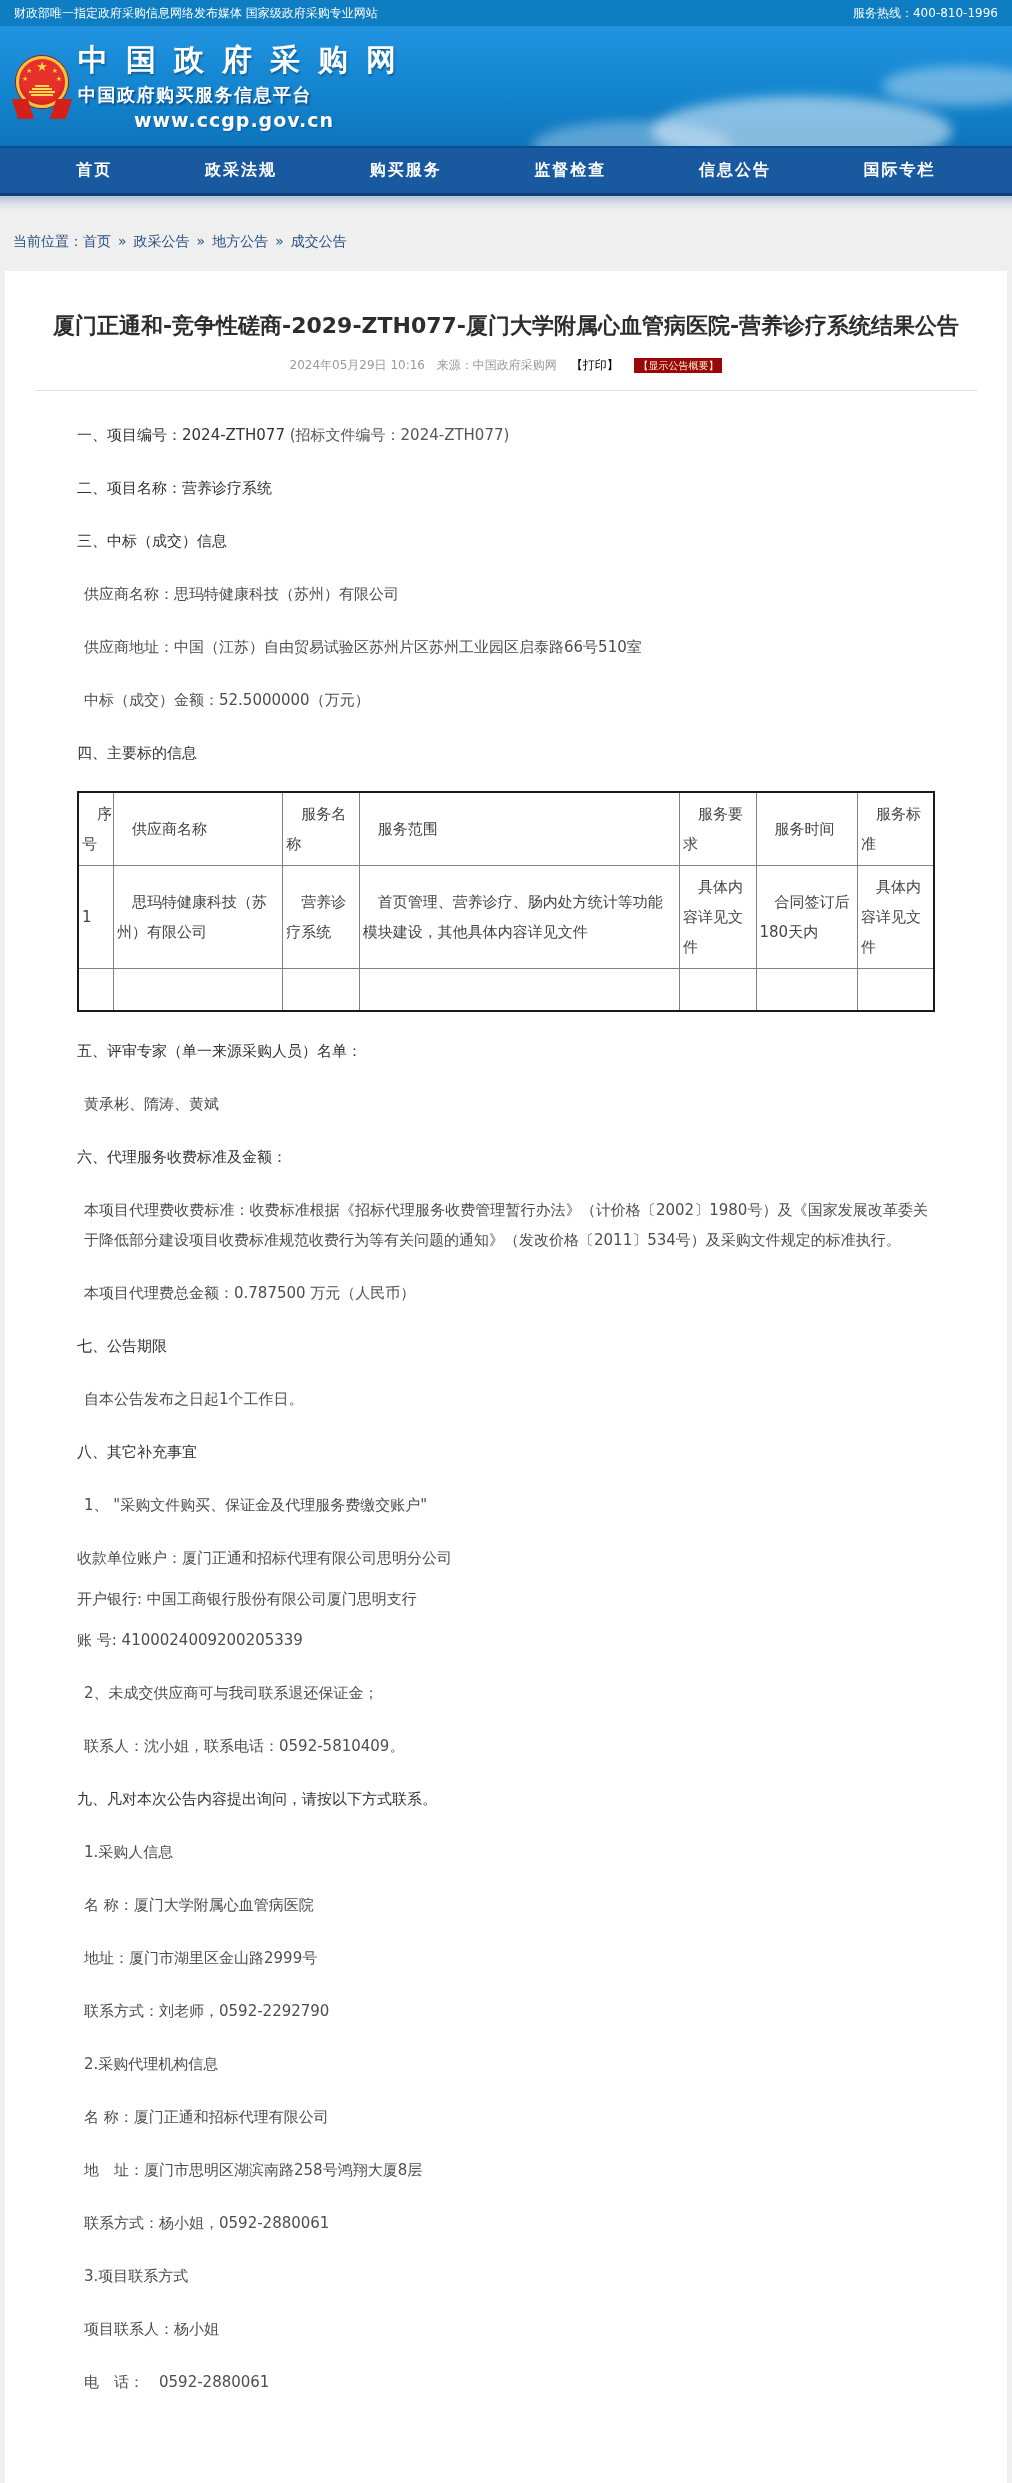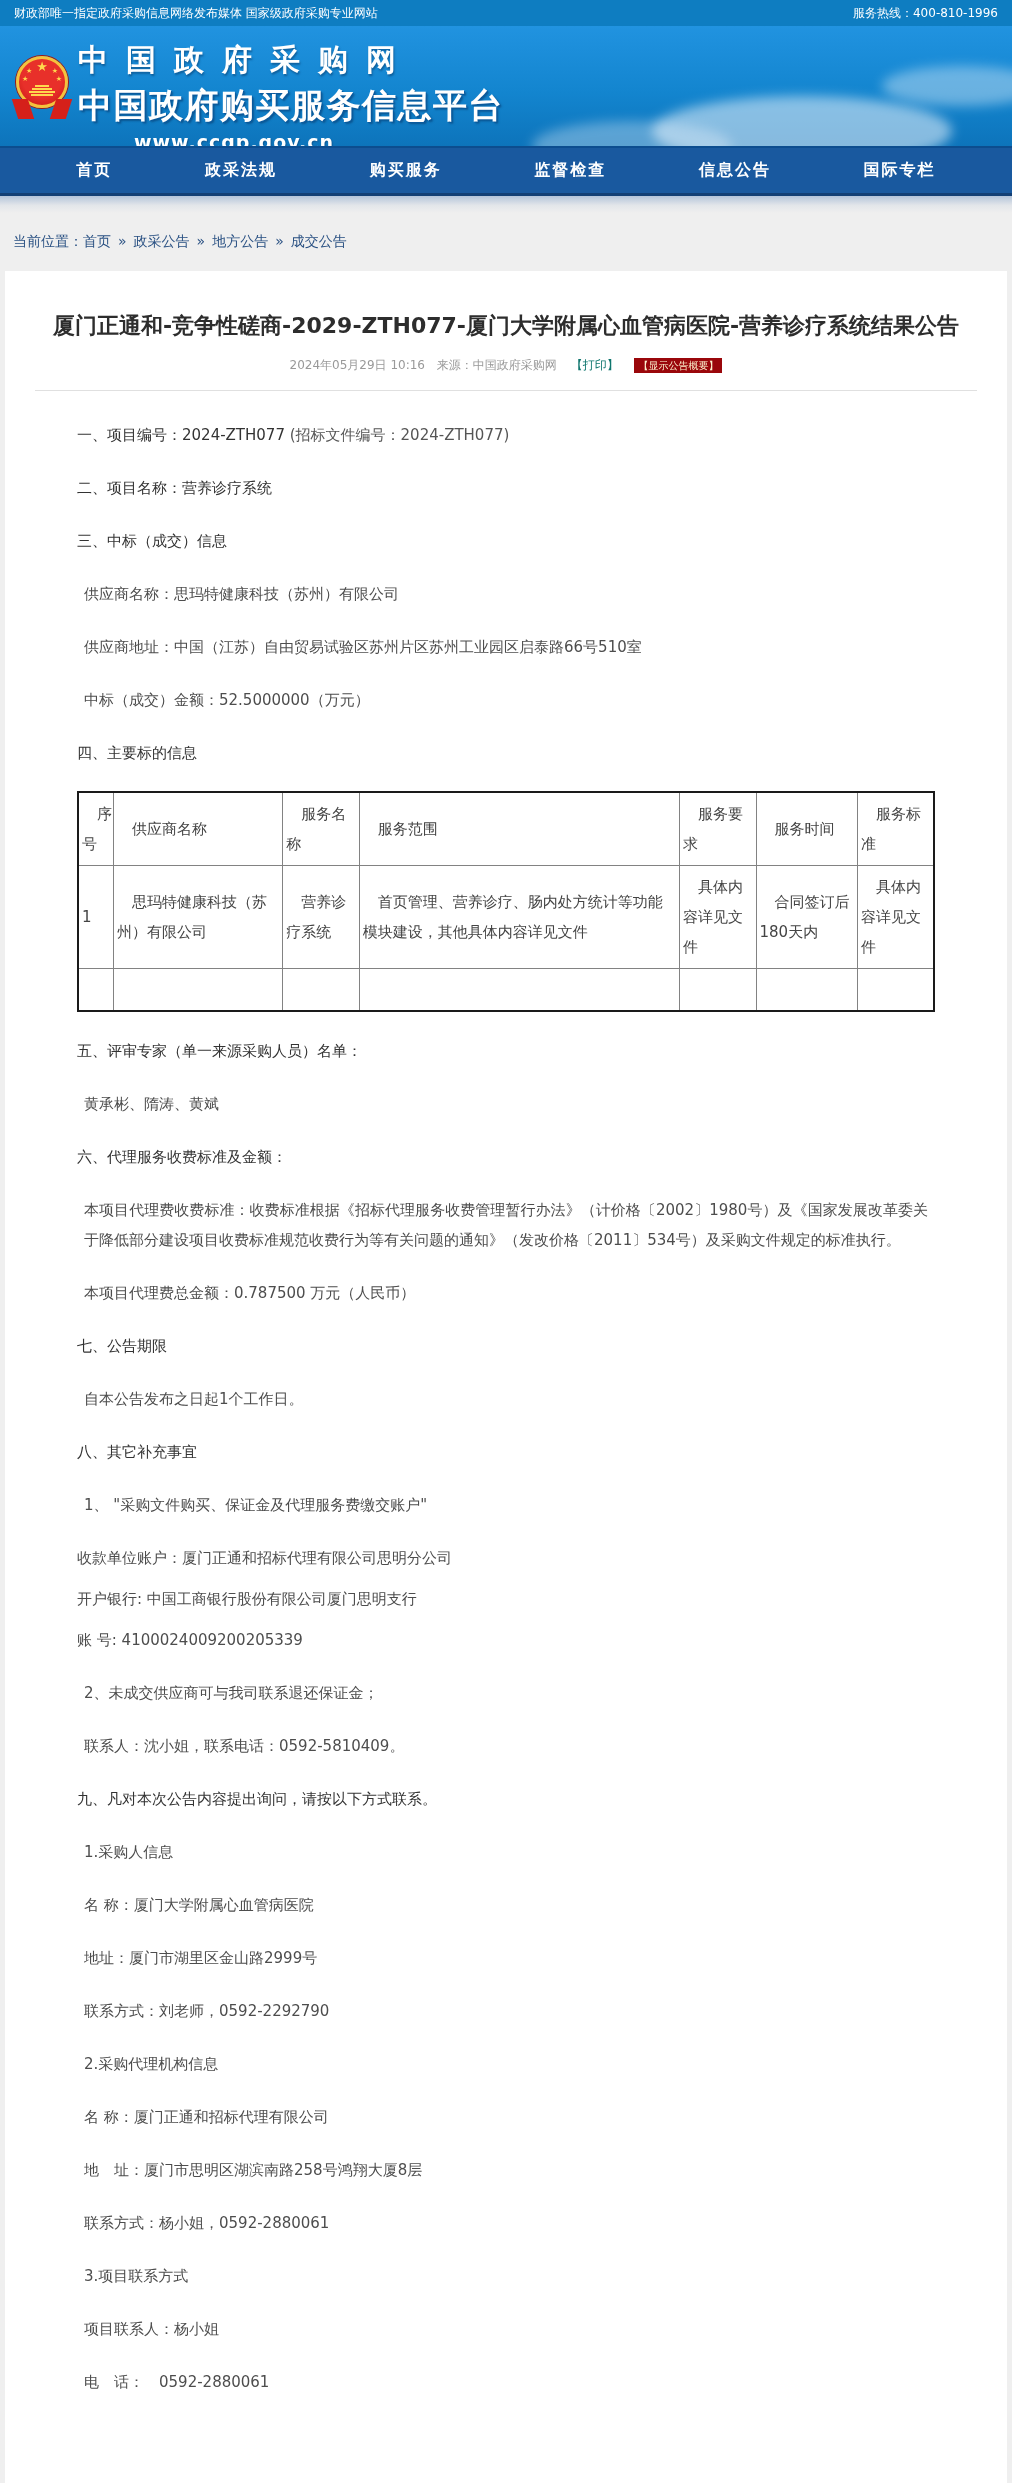"中国政府购买服务信息平台" .site-subtitle { font-size: 34px -> 18px }
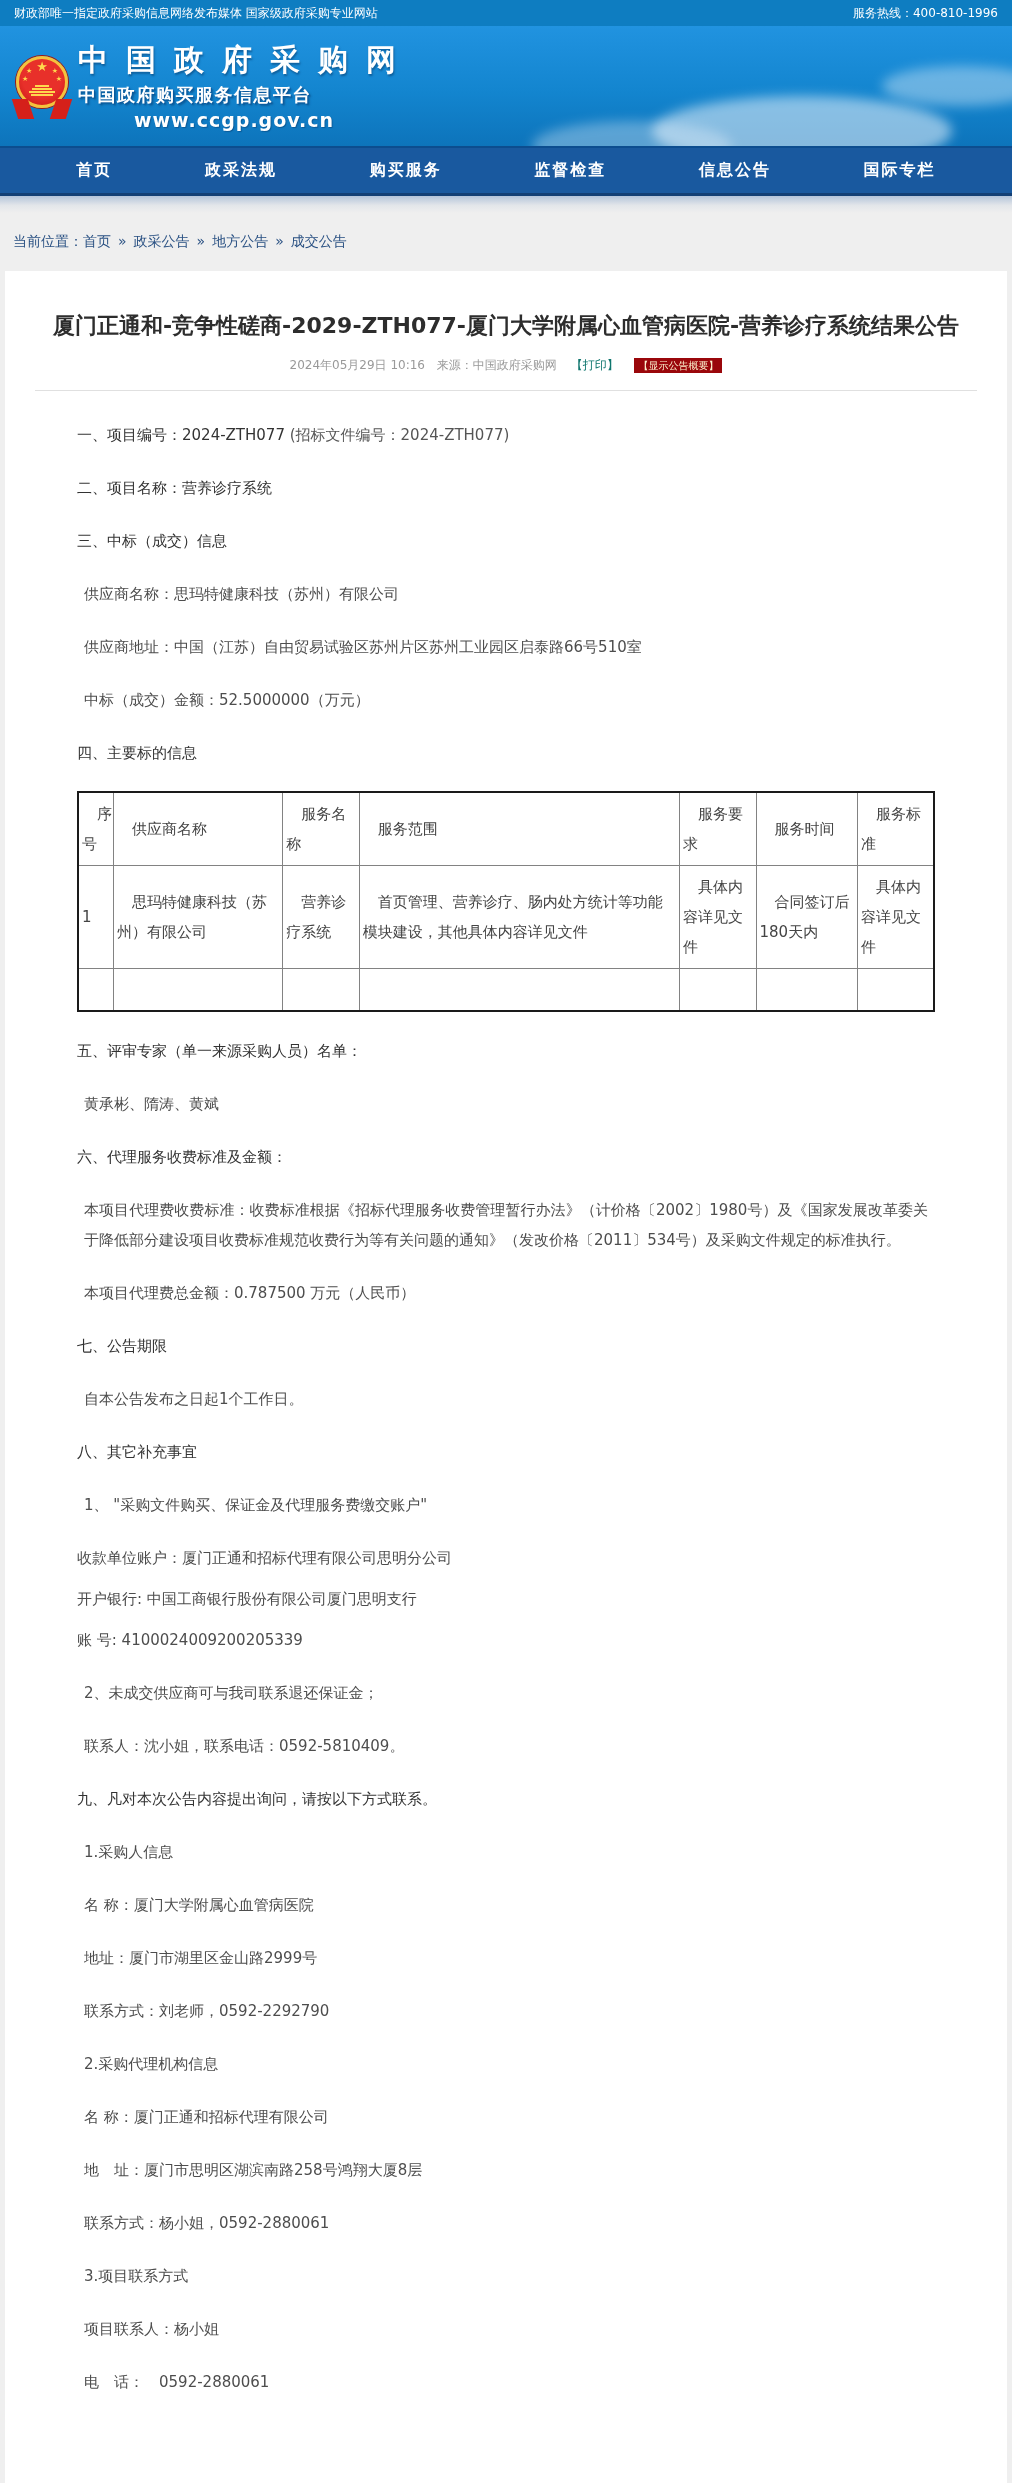"【打印】" .meta .print { color: #0f766e -> #000000 }
